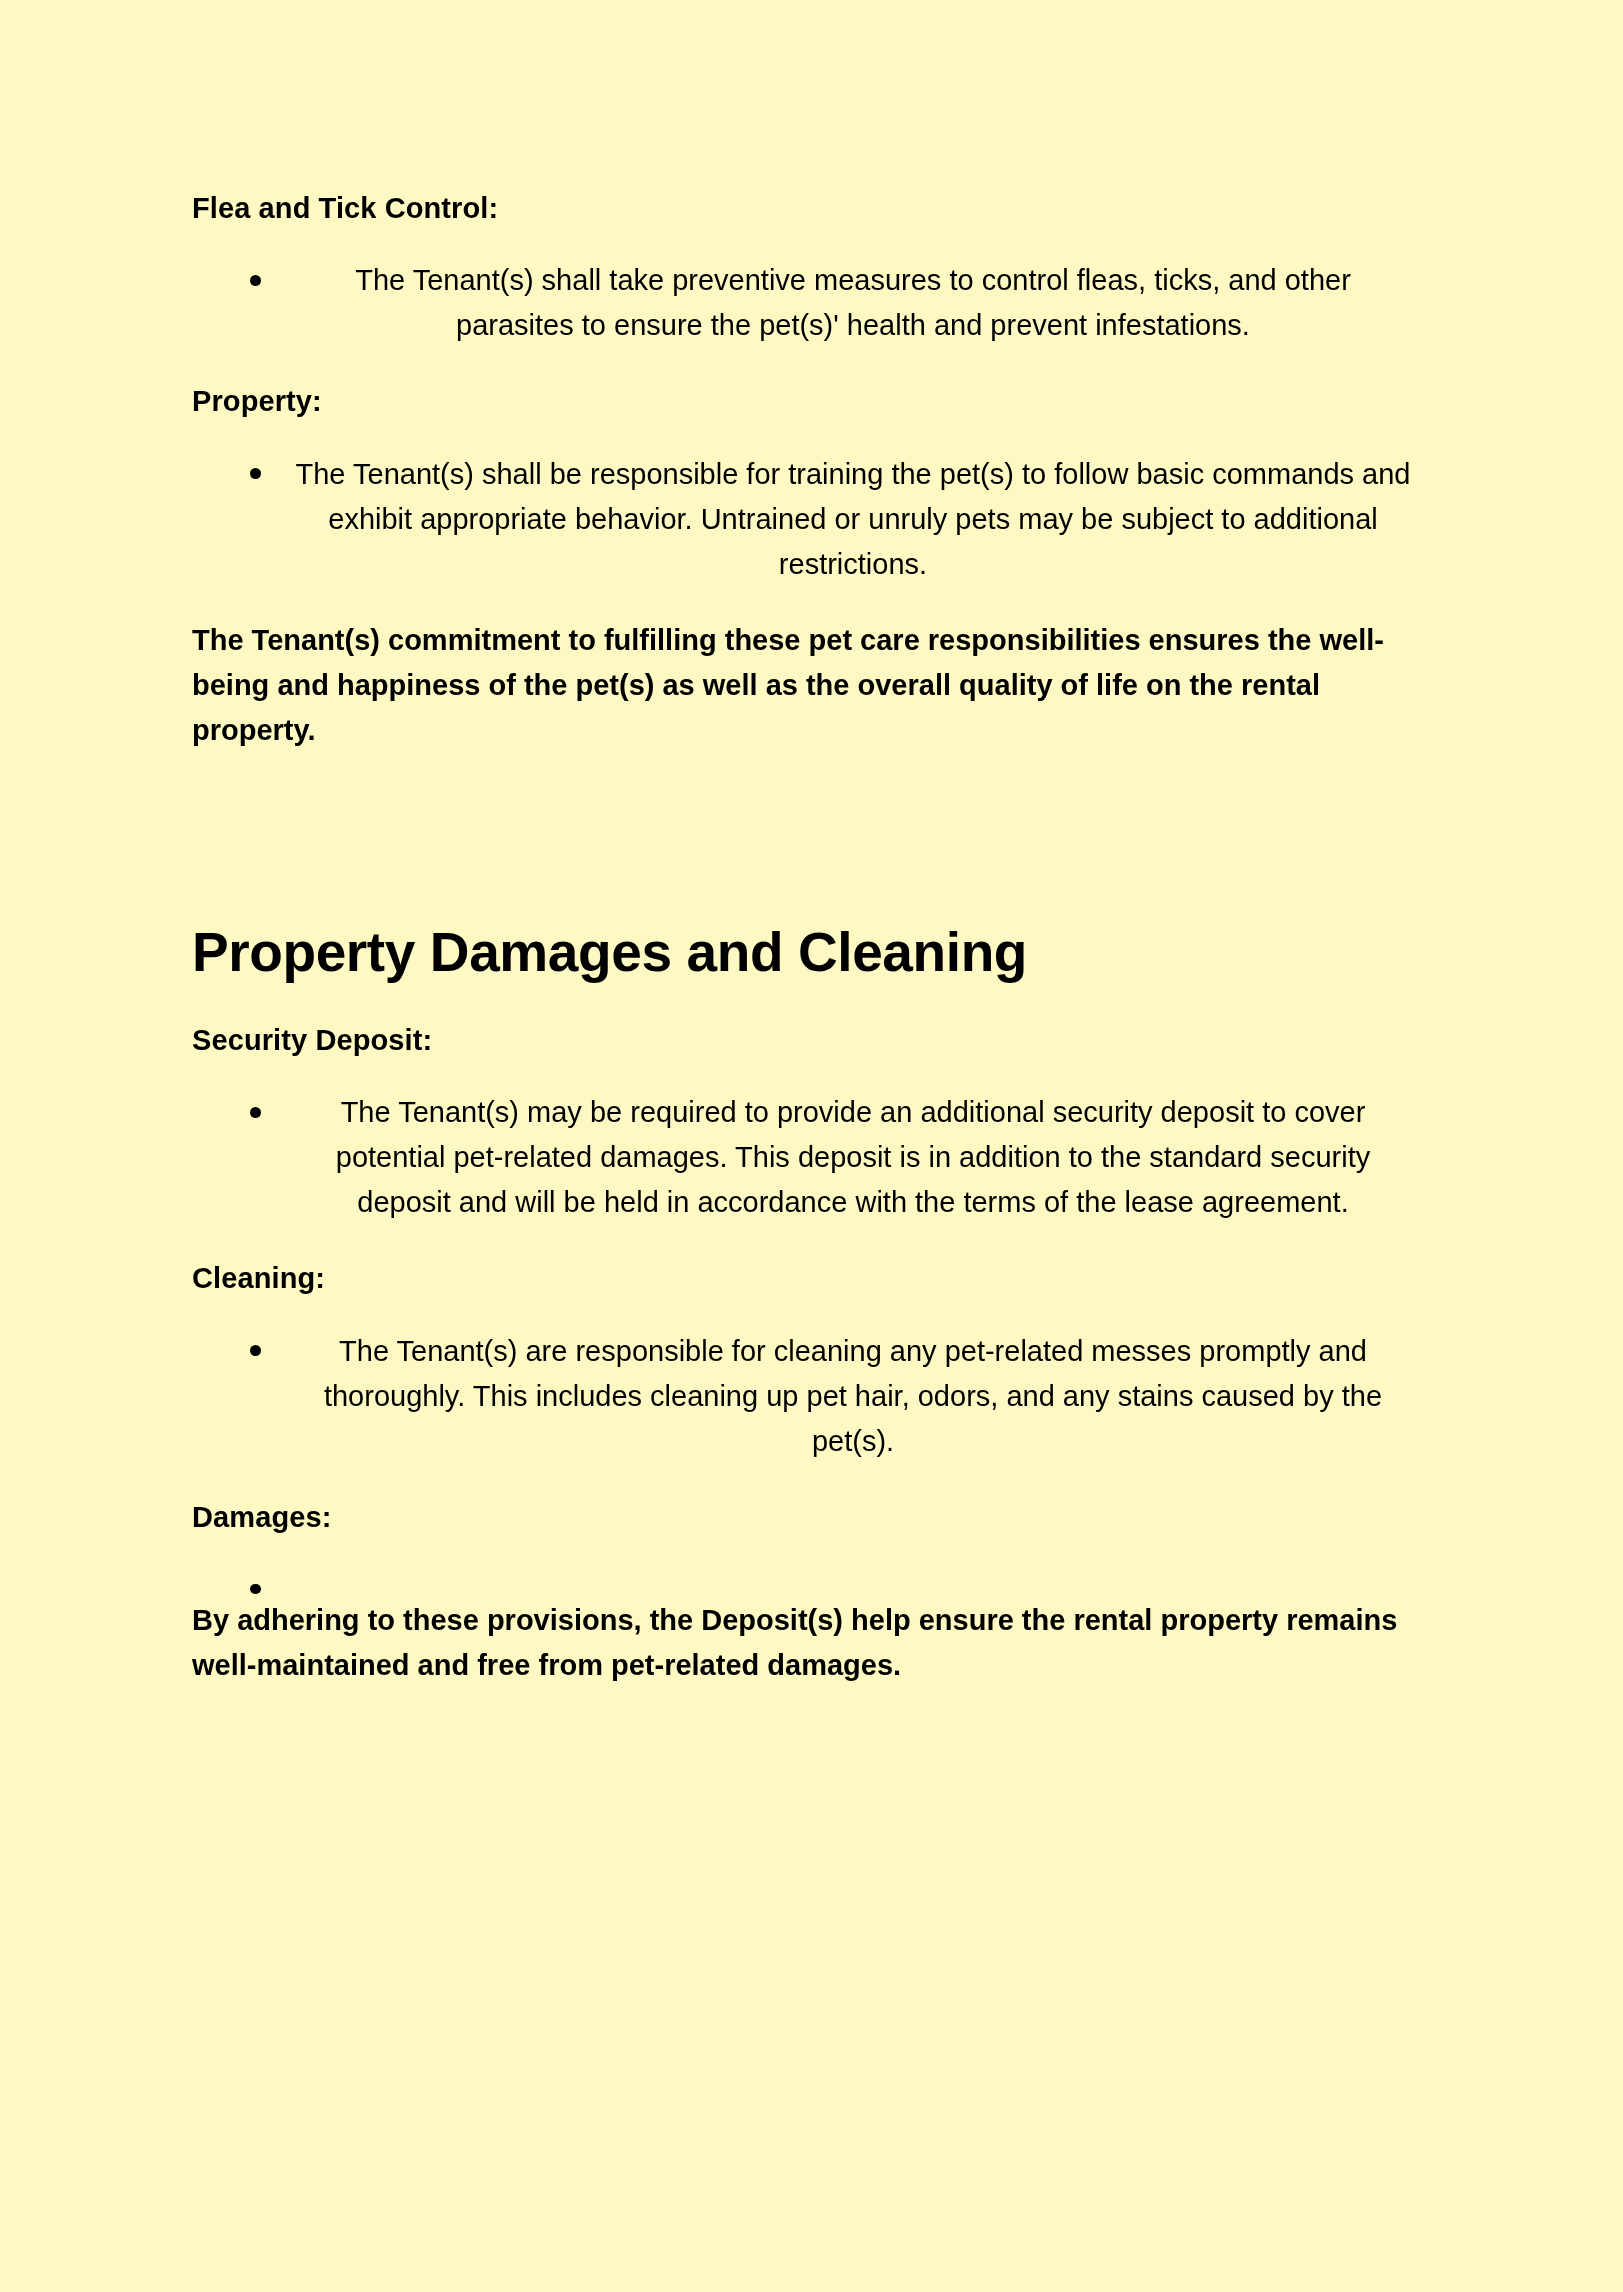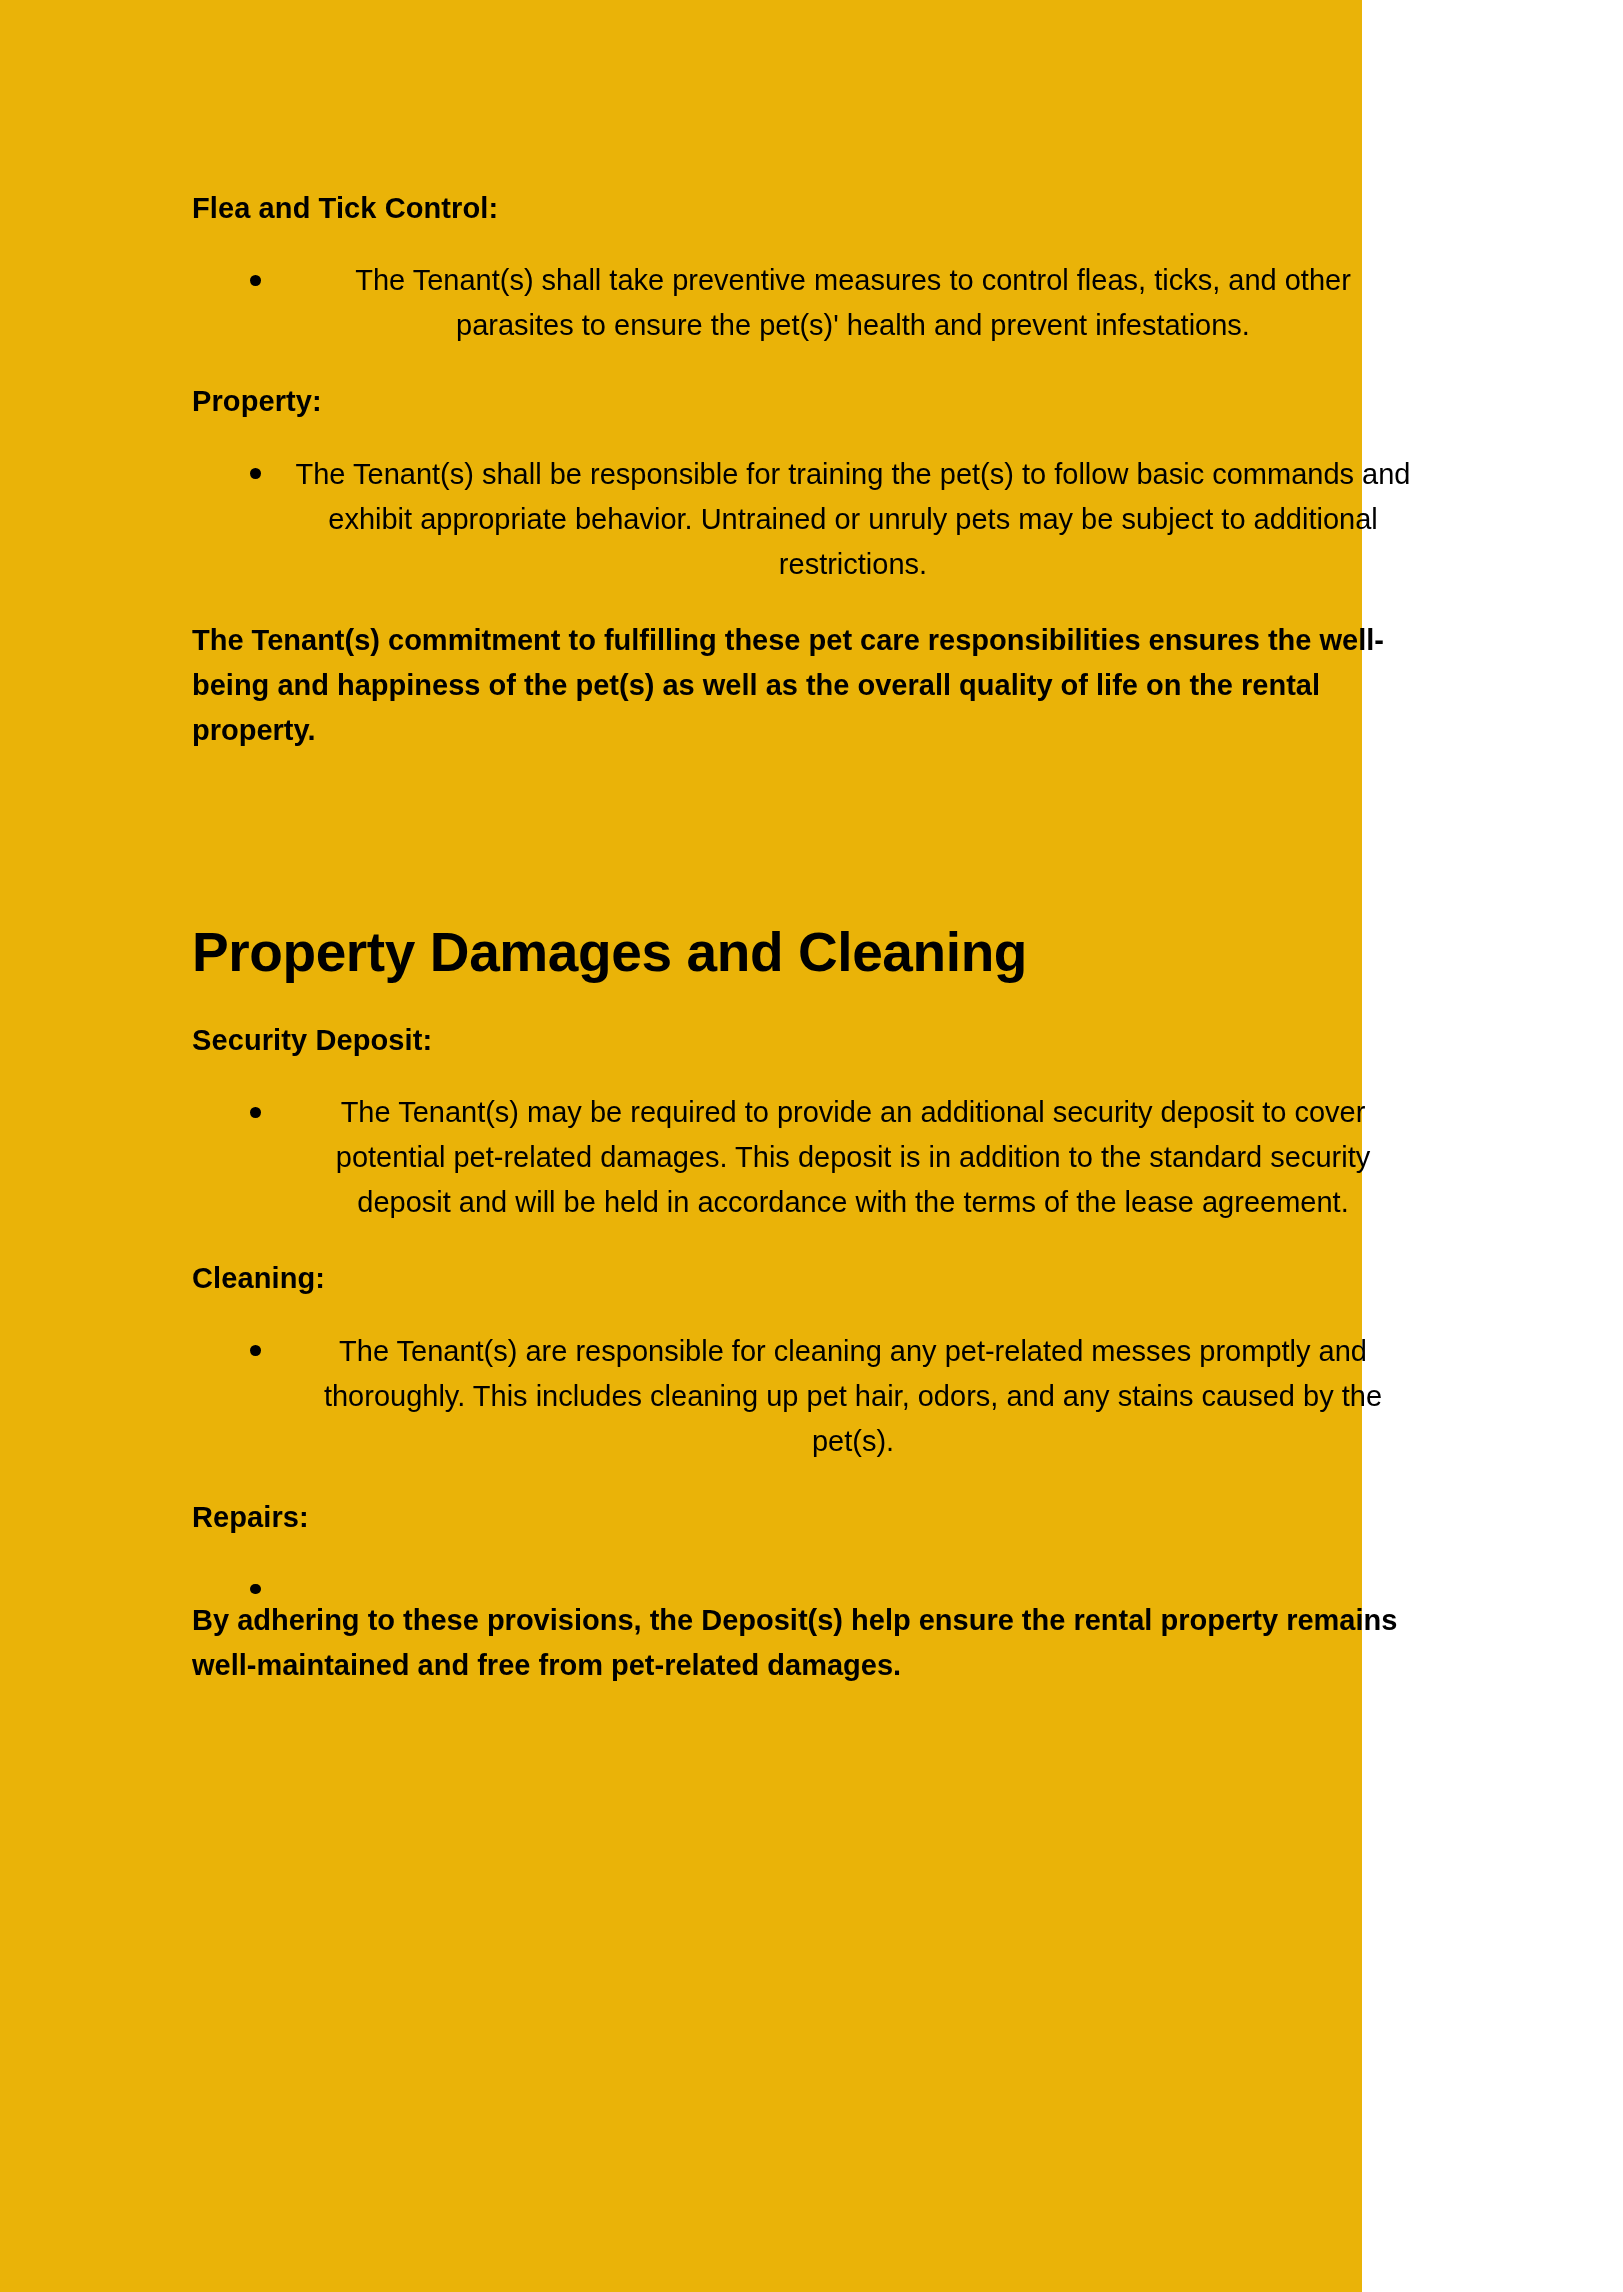"Flea and Tick Control:" .page { background: #eab308 -> #fef9c3; width: 1362px -> 1623px }
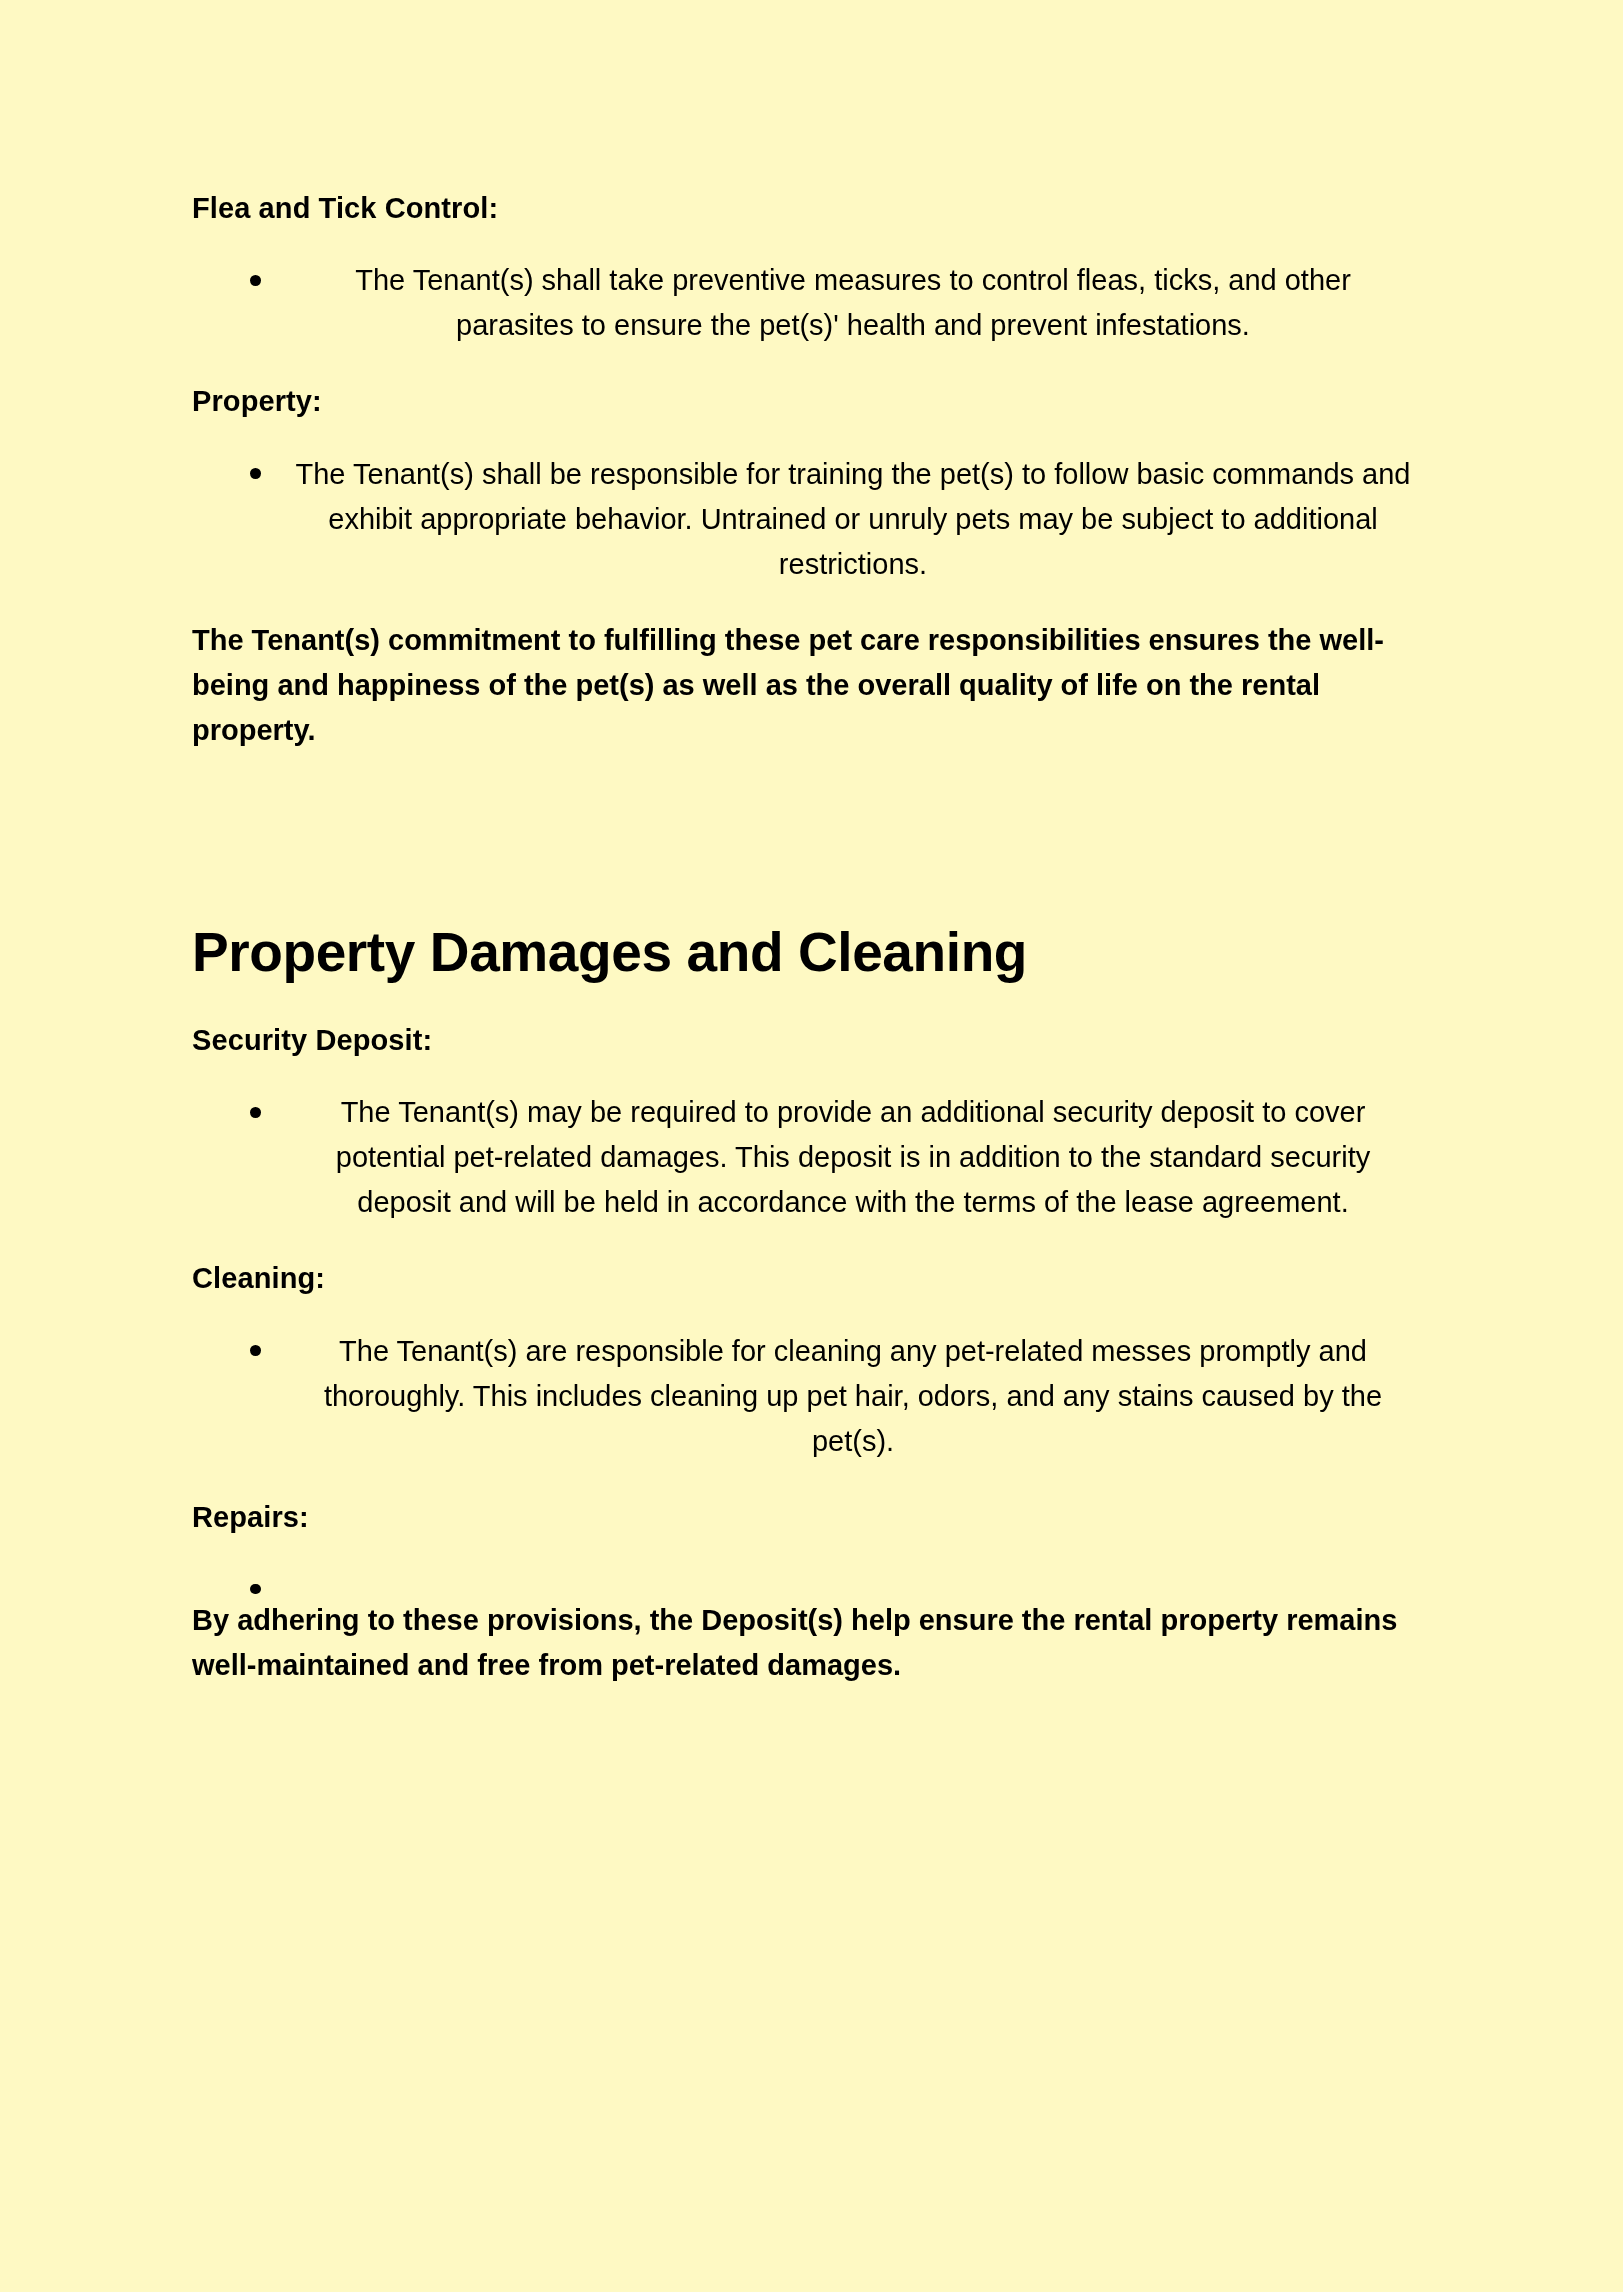"Repairs:" h3.subheading { text: Repairs -> Damages }
